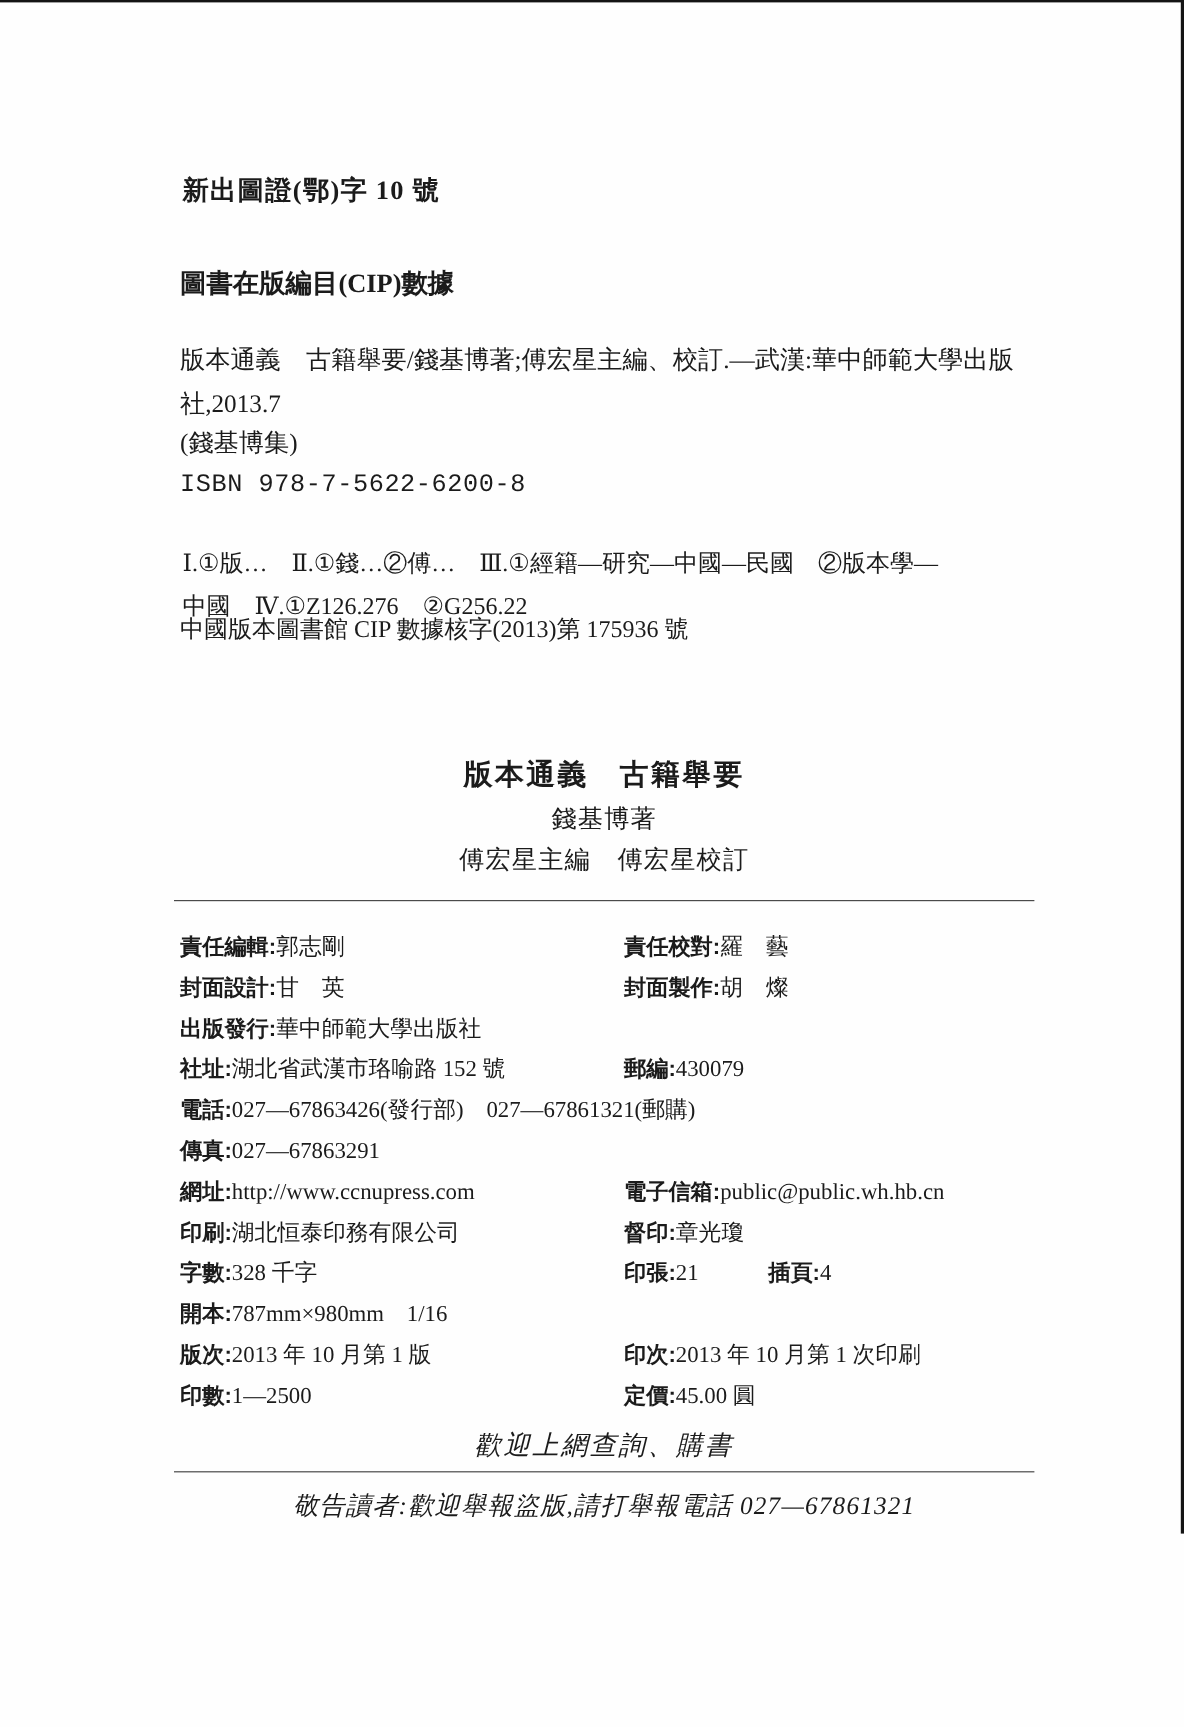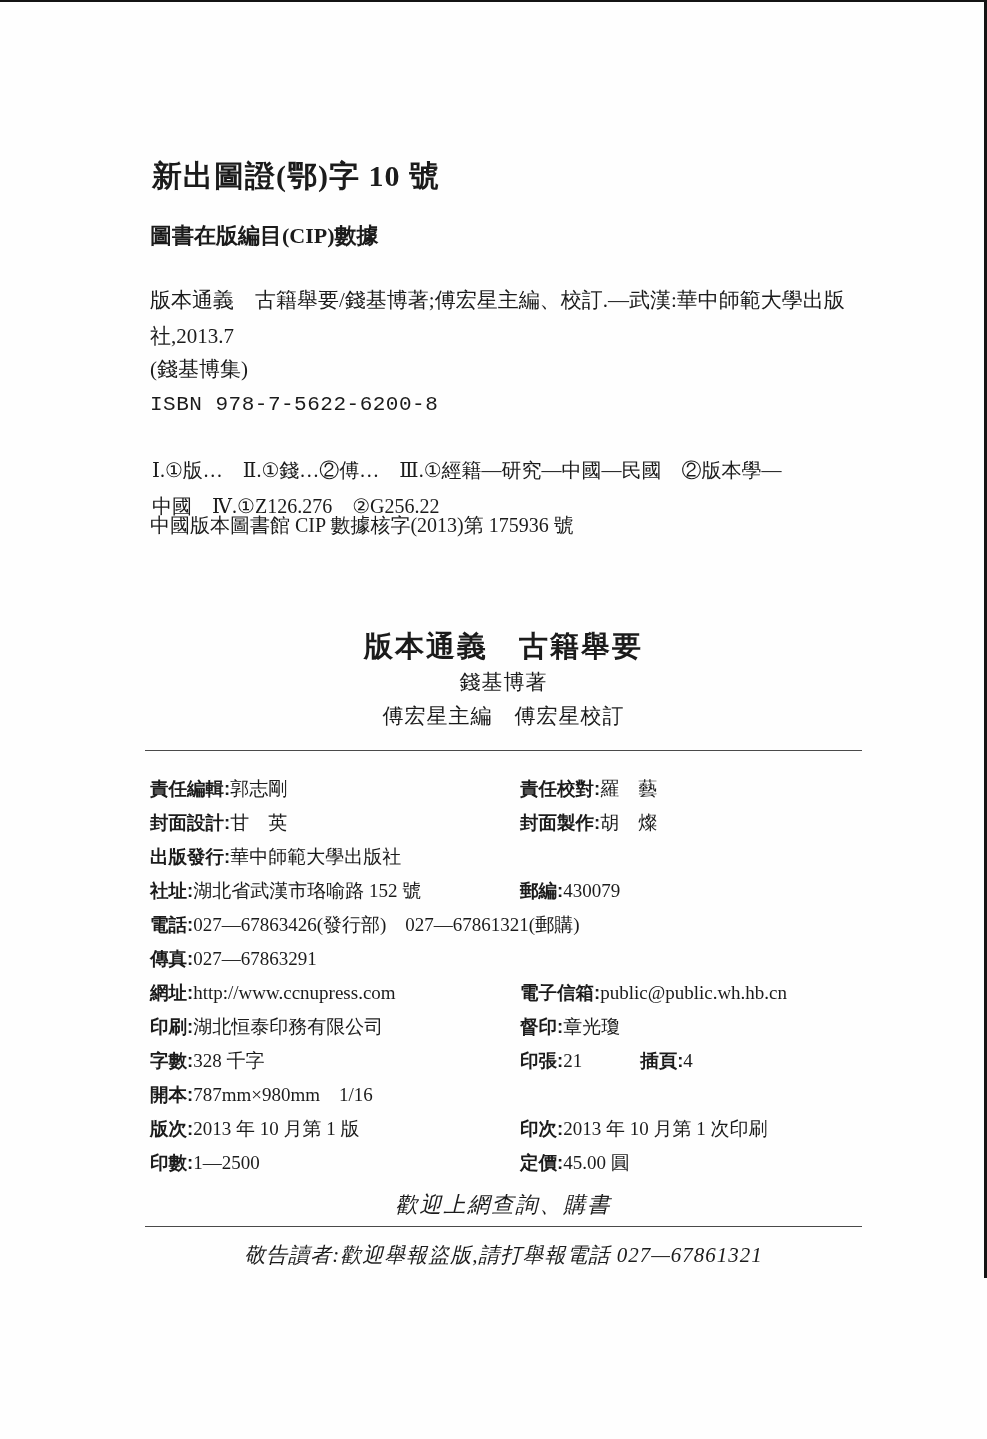"新出圖證(鄂)字 10 號" .registration { font-size: 30px -> 22px; top: 156px -> 139px }
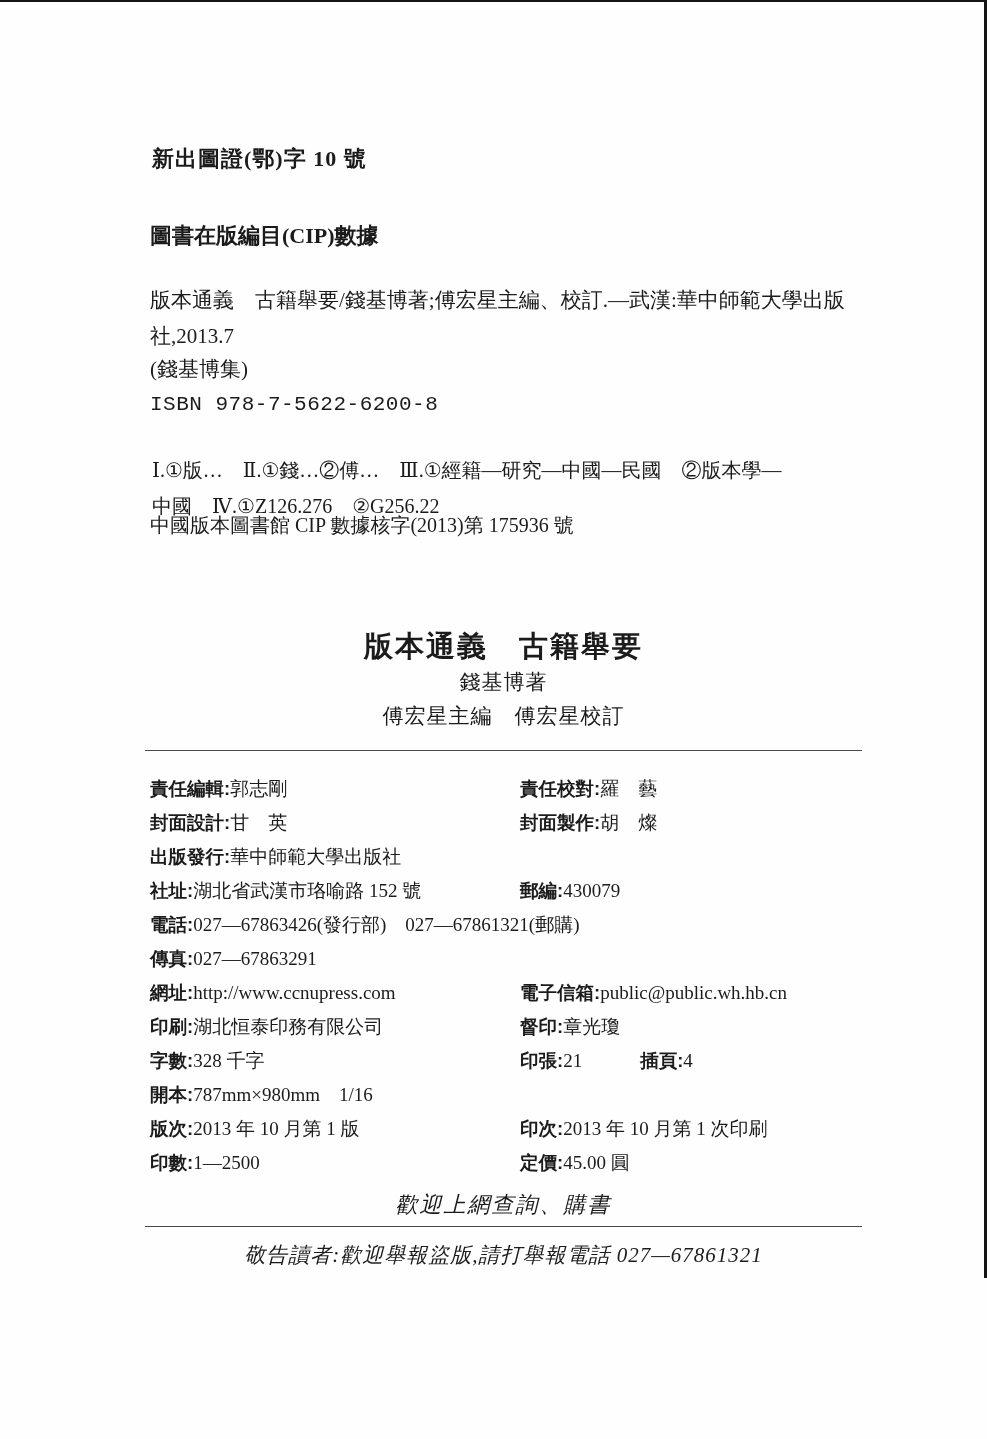"版本通義 古籍舉要" .book-title { font-size: 29px -> 24px }
